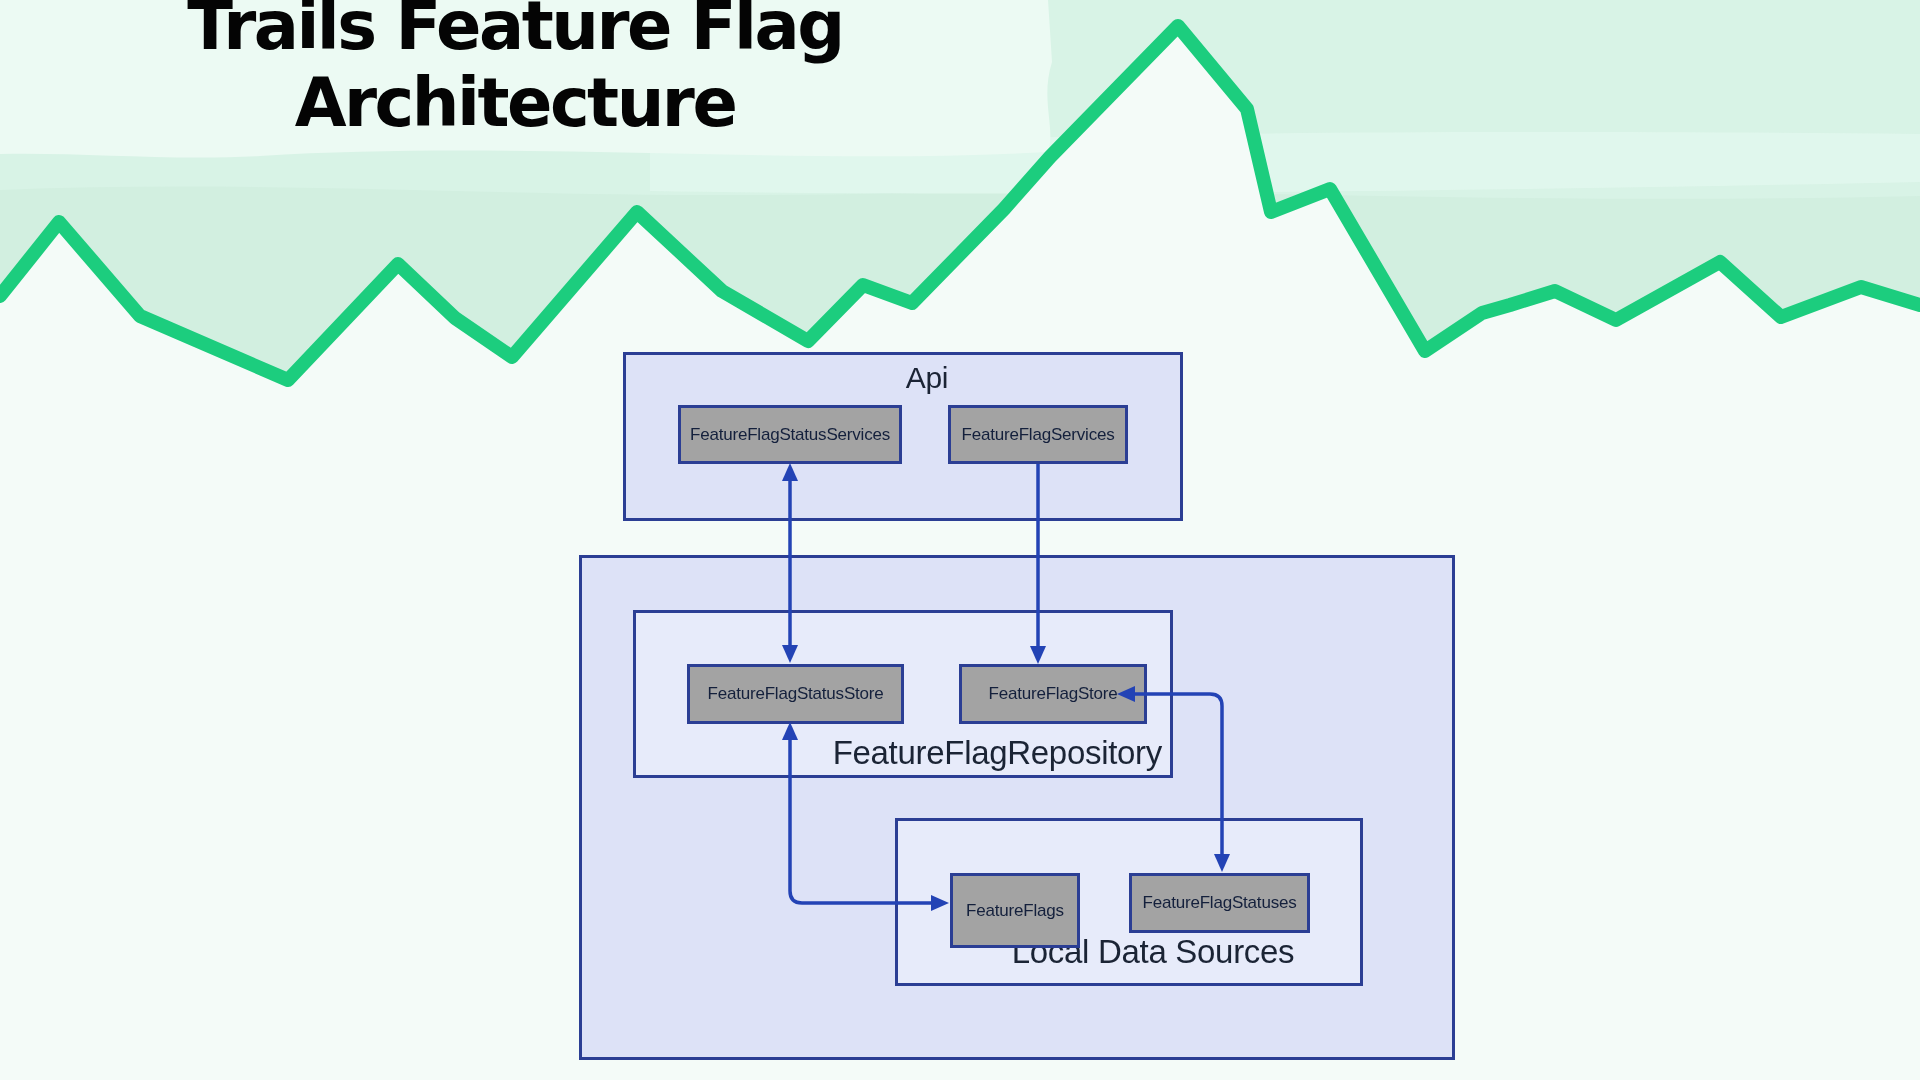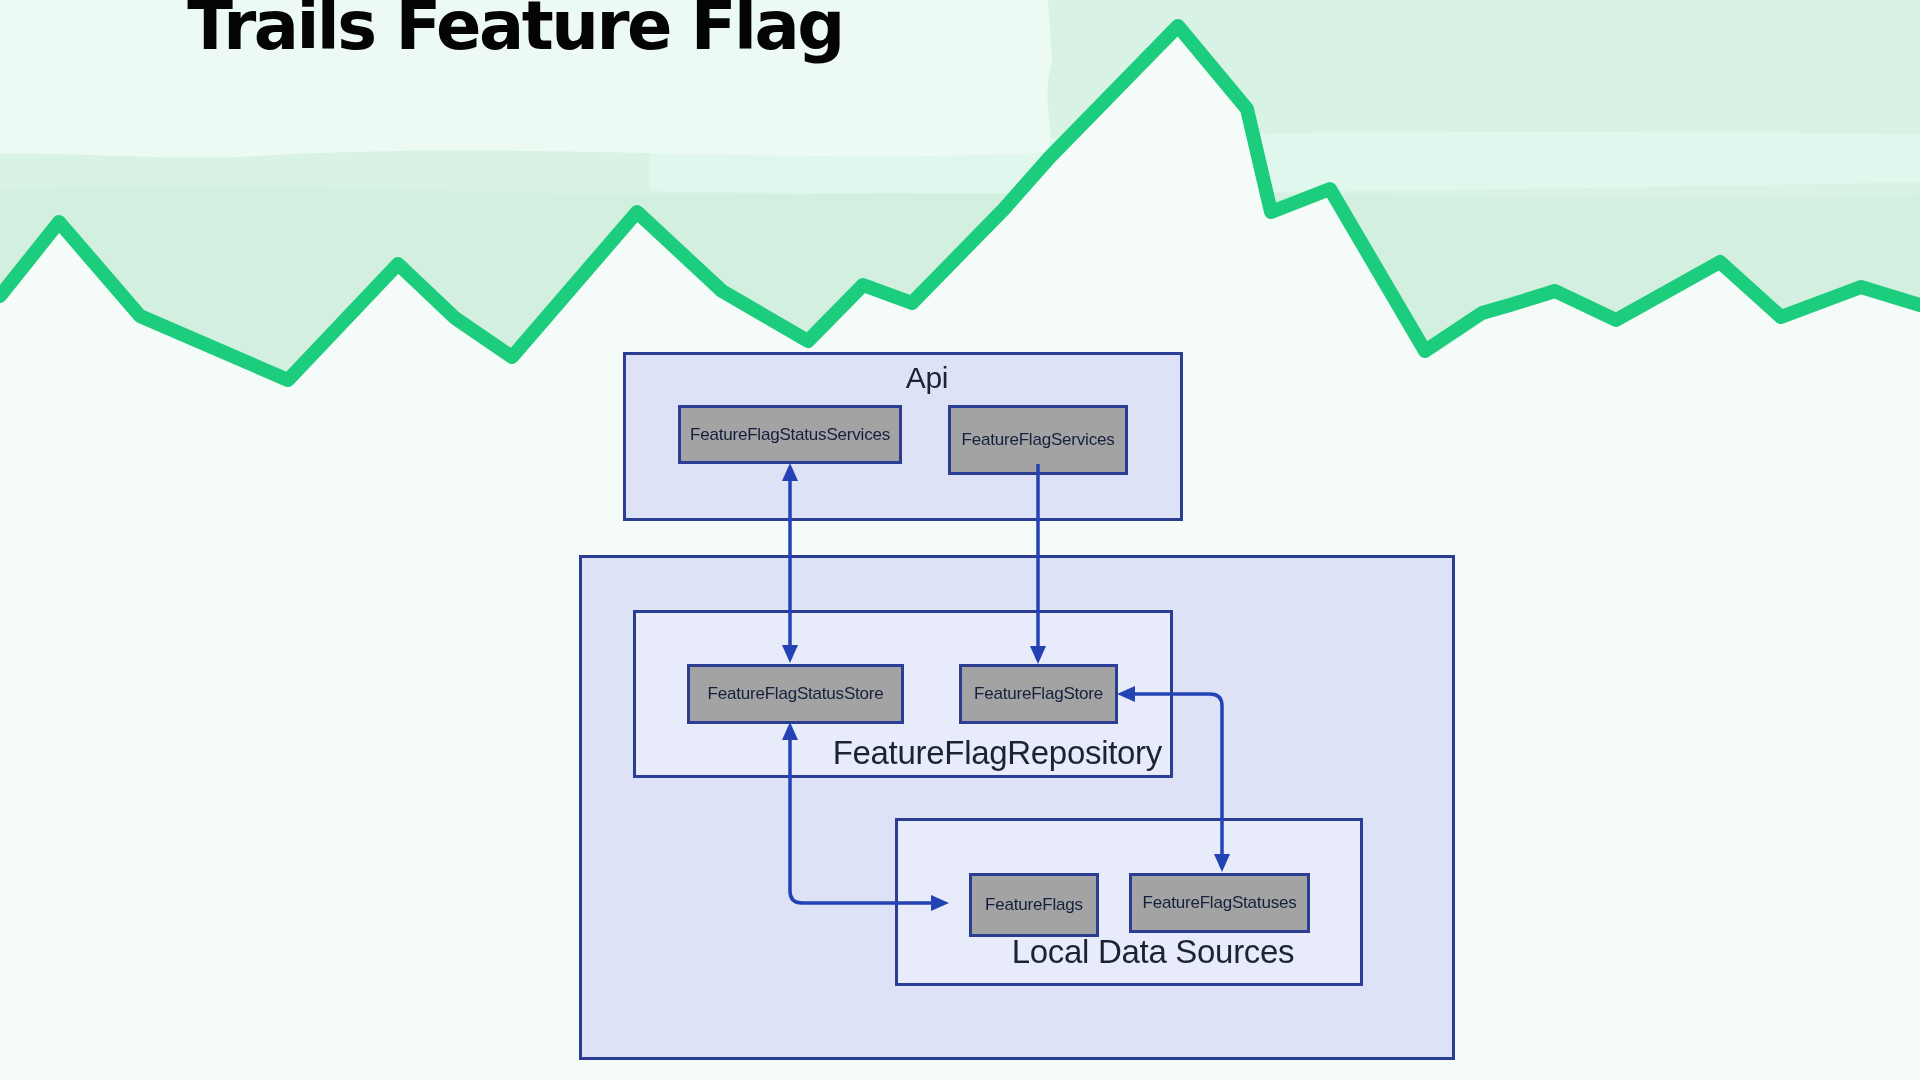"Architecture" div { html: none -> <div>Architecture</div> }
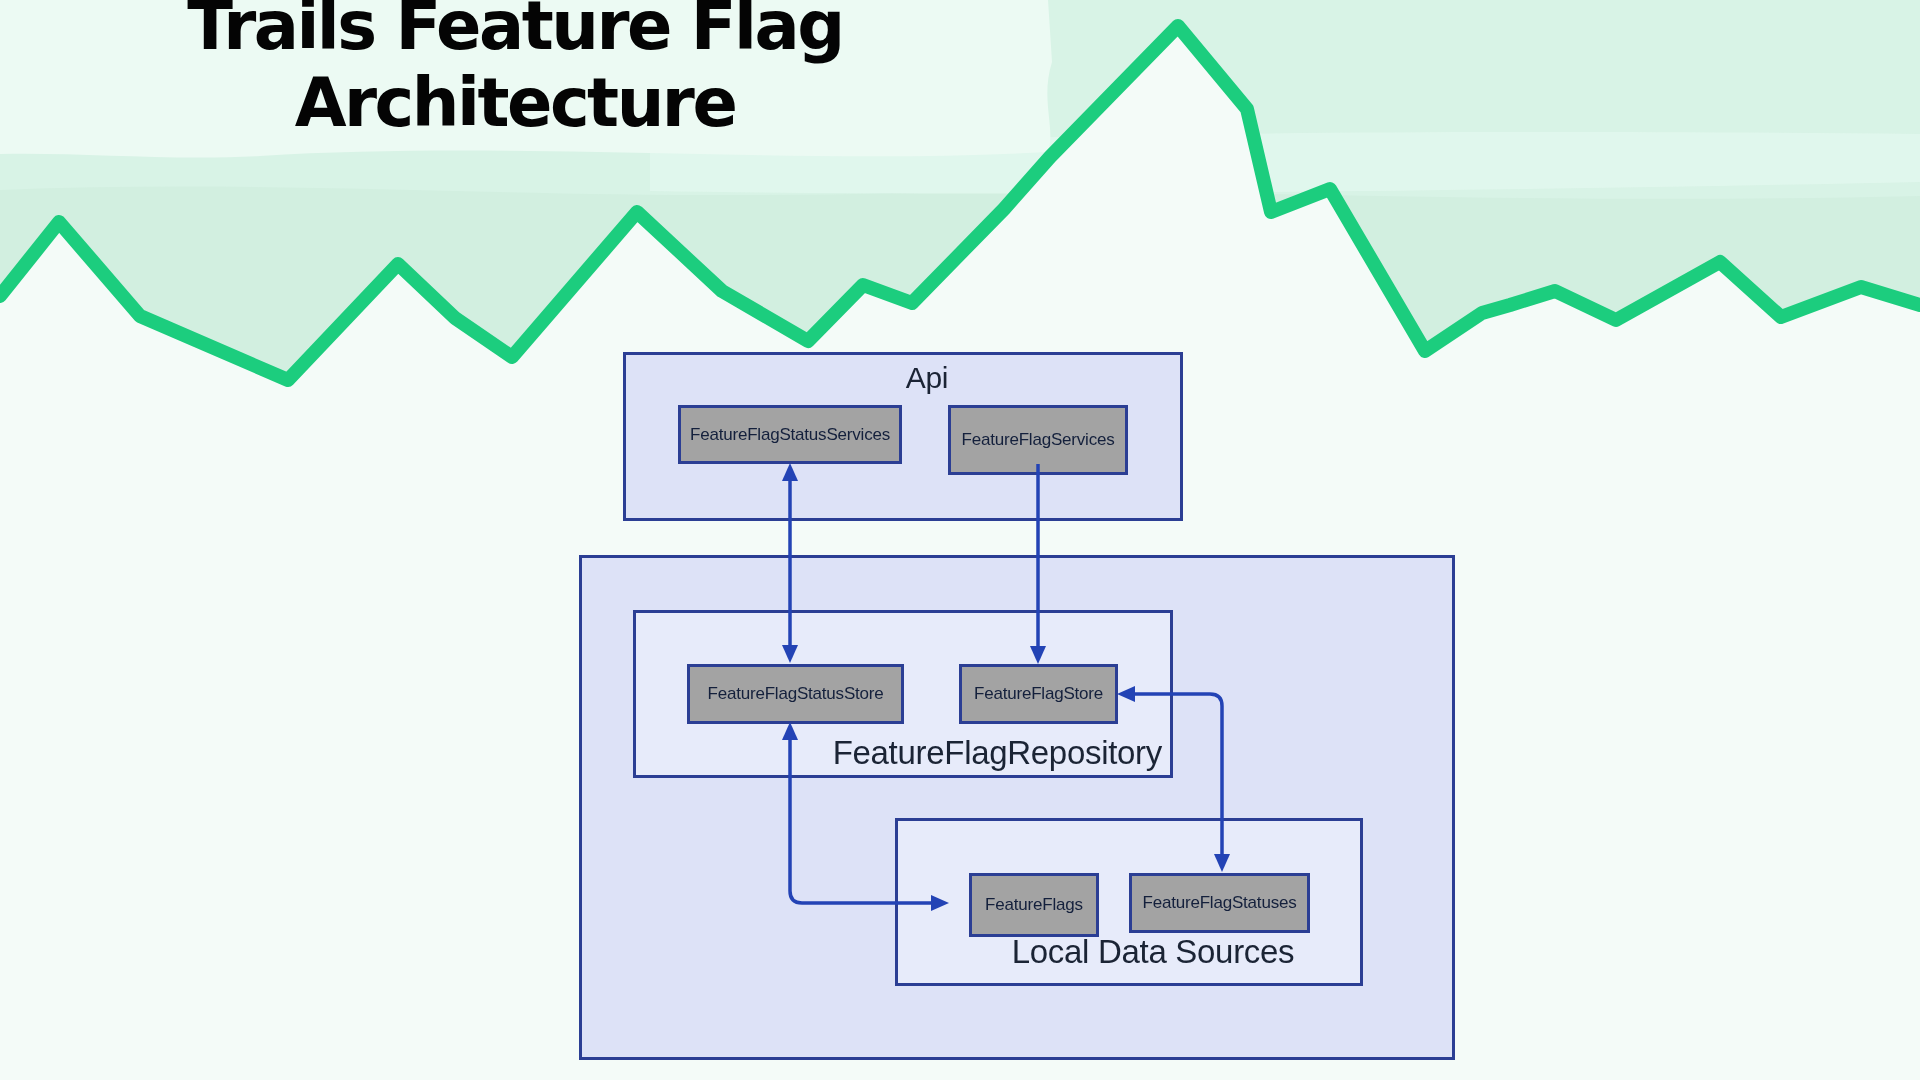"FeatureFlagServices" div.node { height: 70px -> 59px }
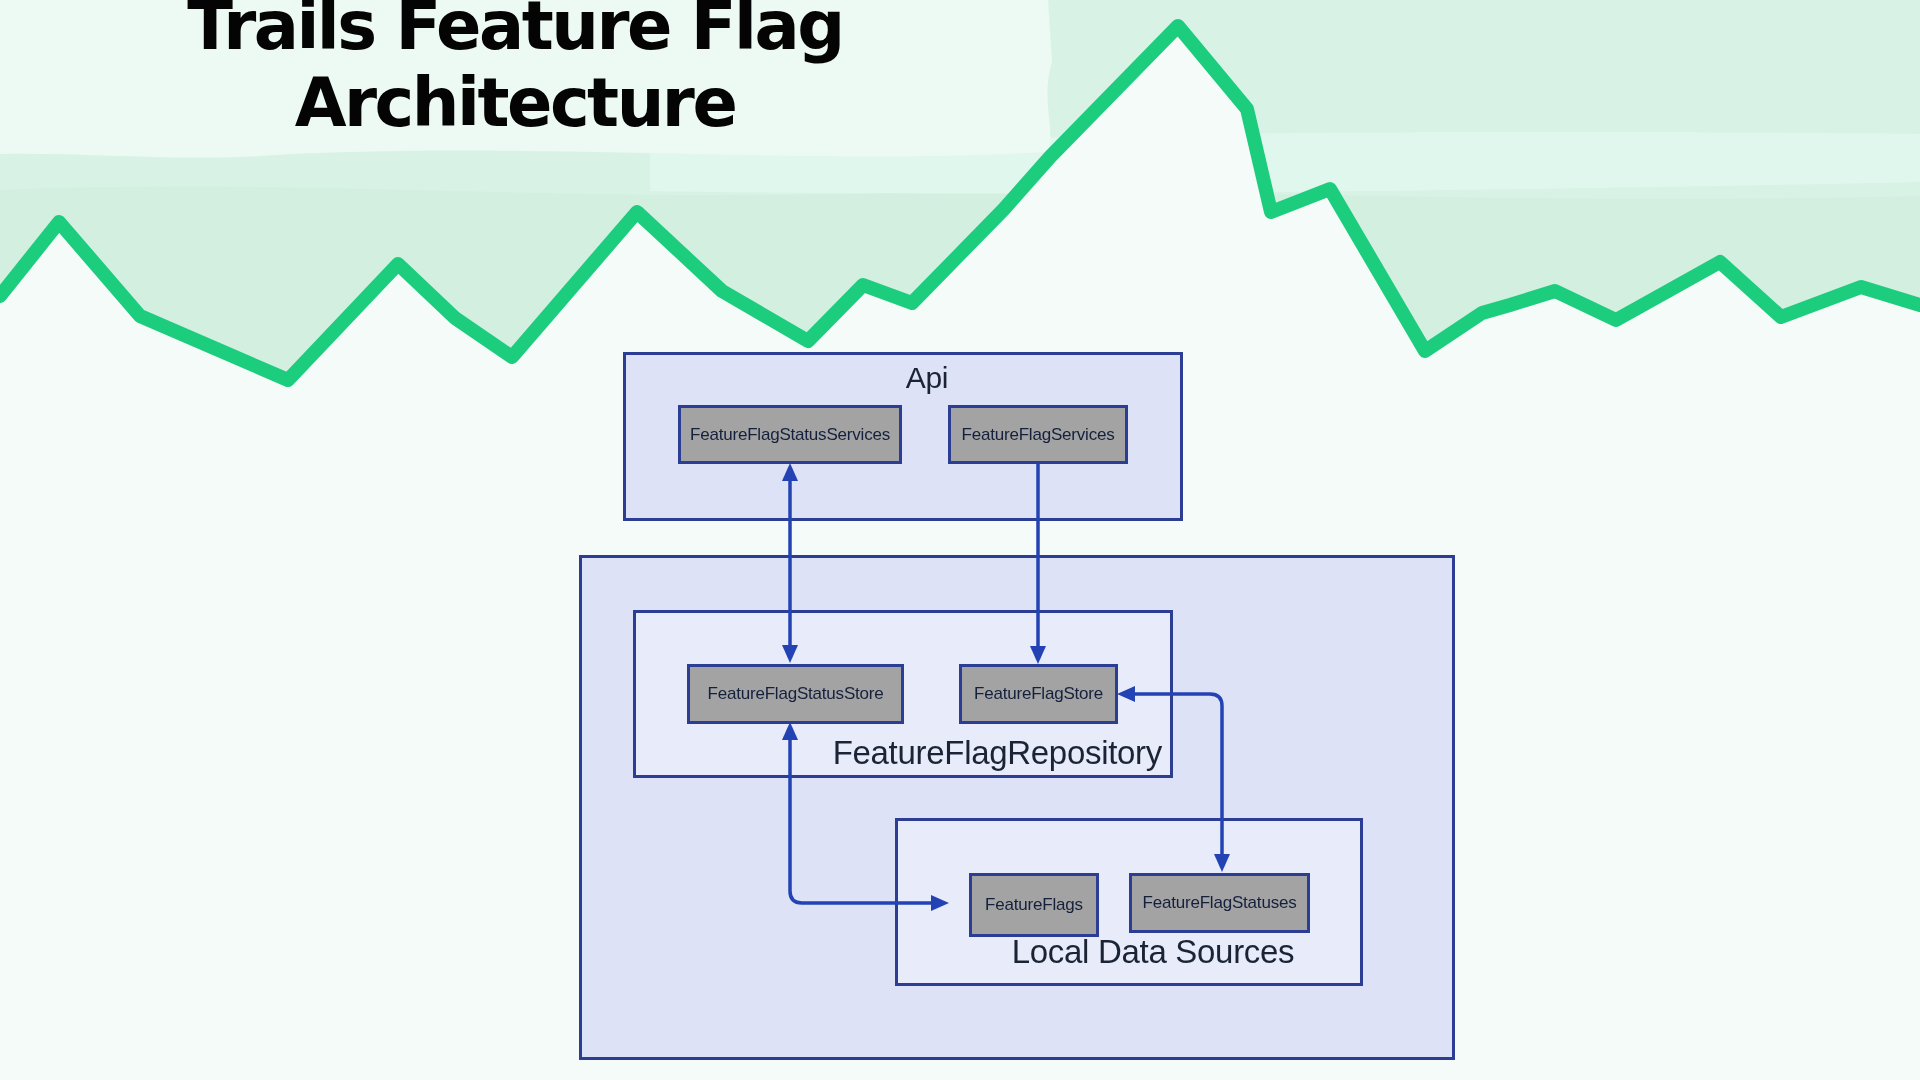"FeatureFlagStore" div.node { width: 159px -> 188px }
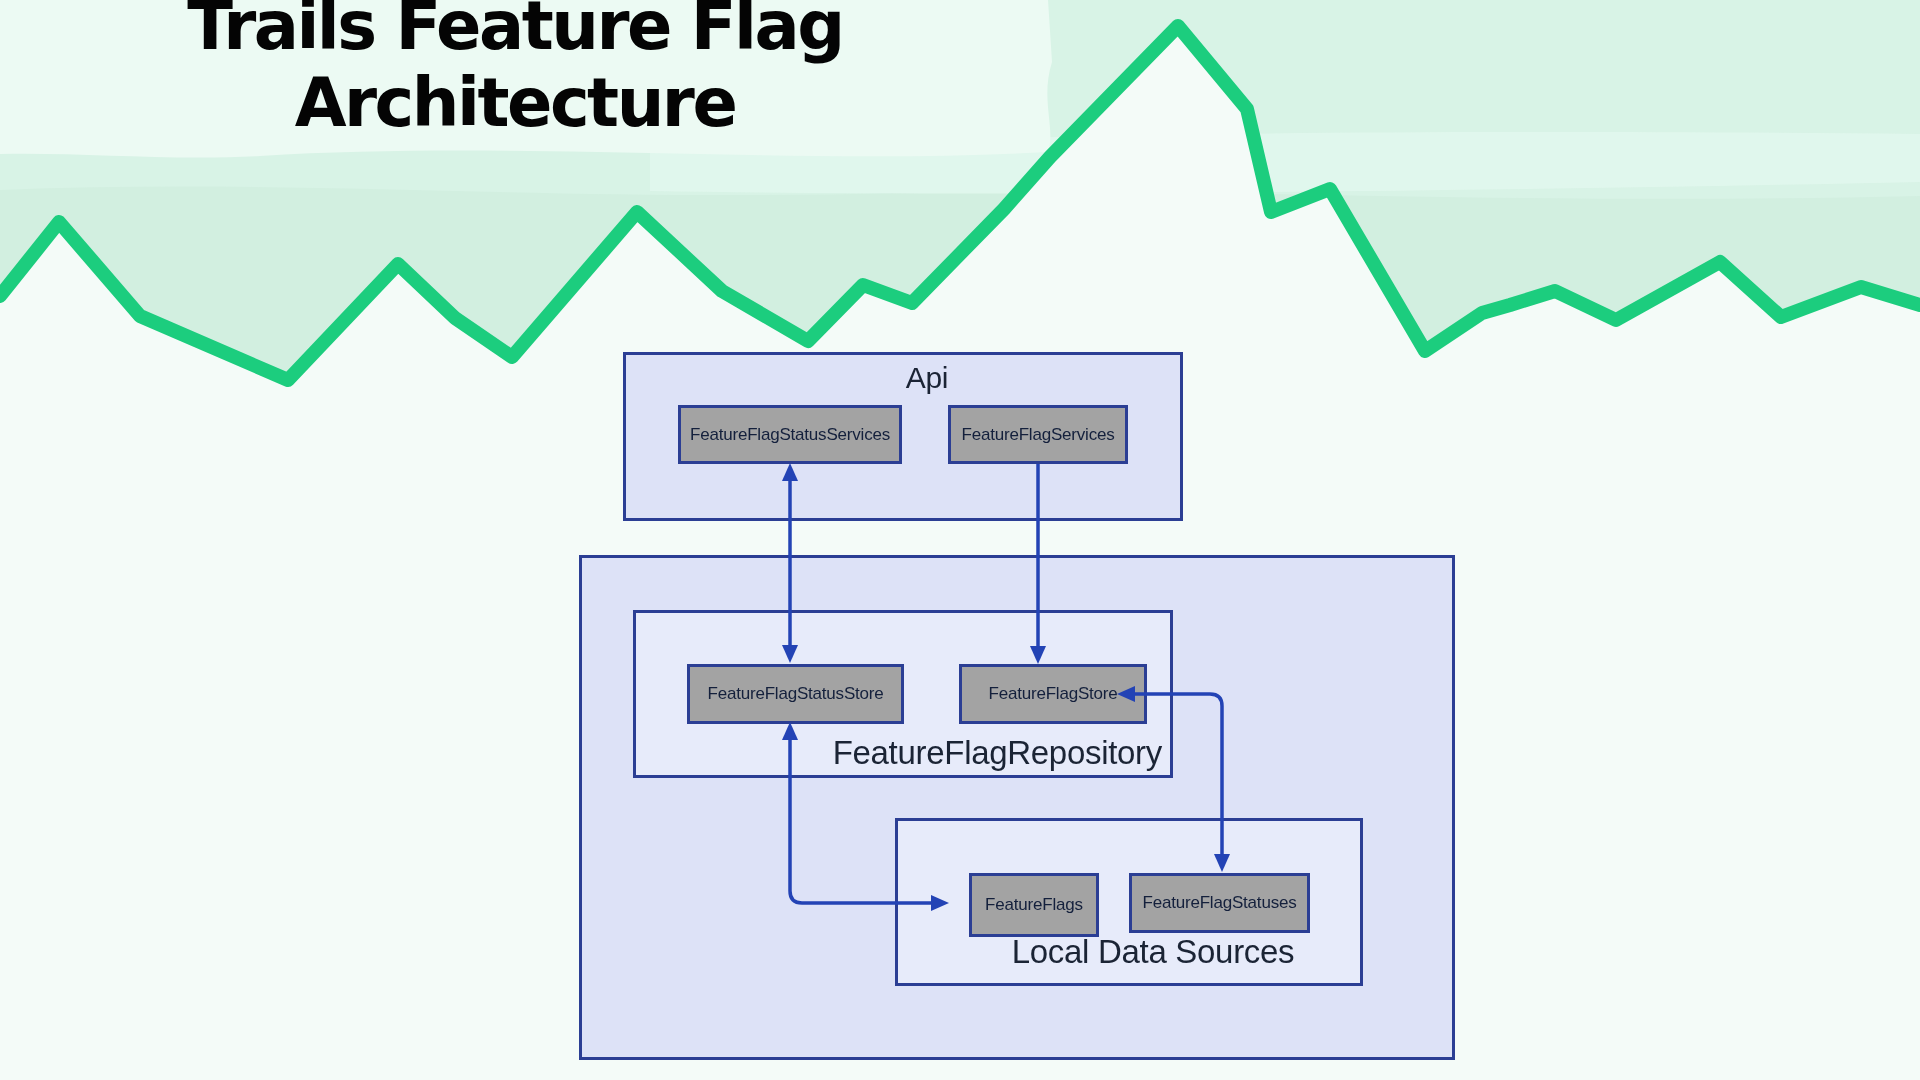"FeatureFlags" div.node { height: 64px -> 75px; margin-left: 19px -> none }
